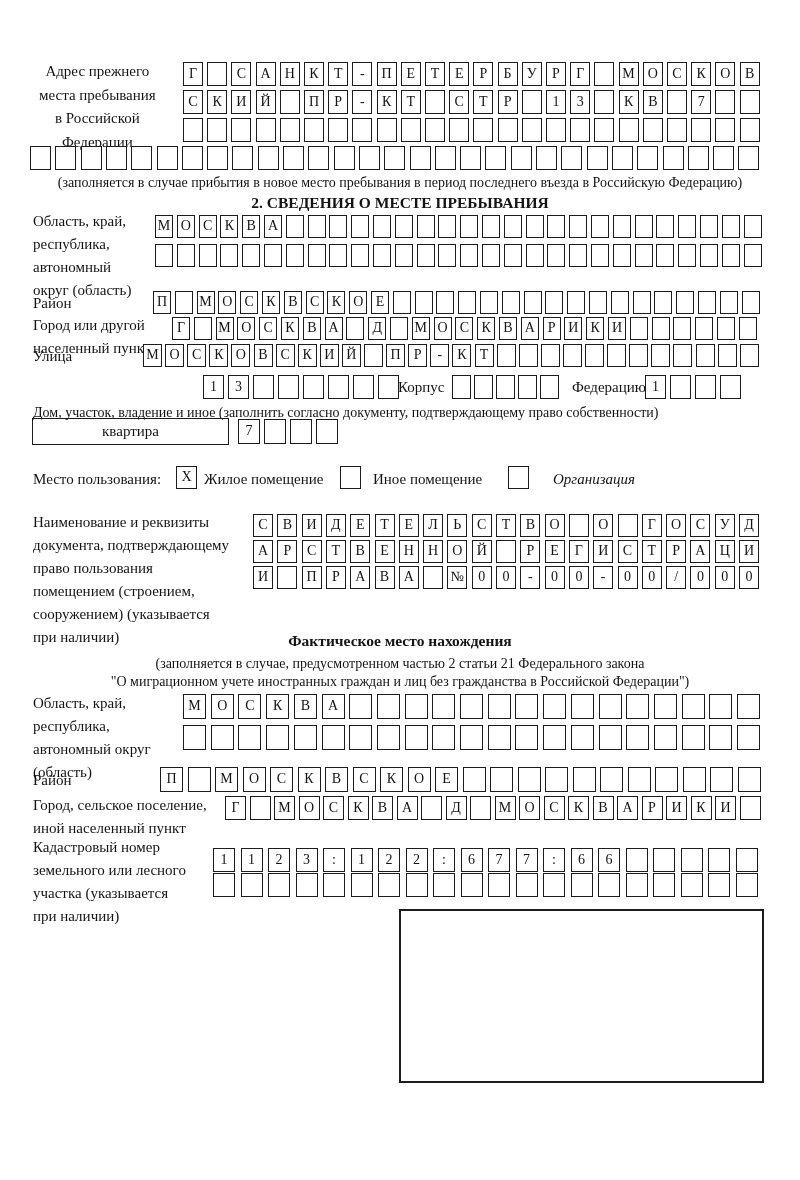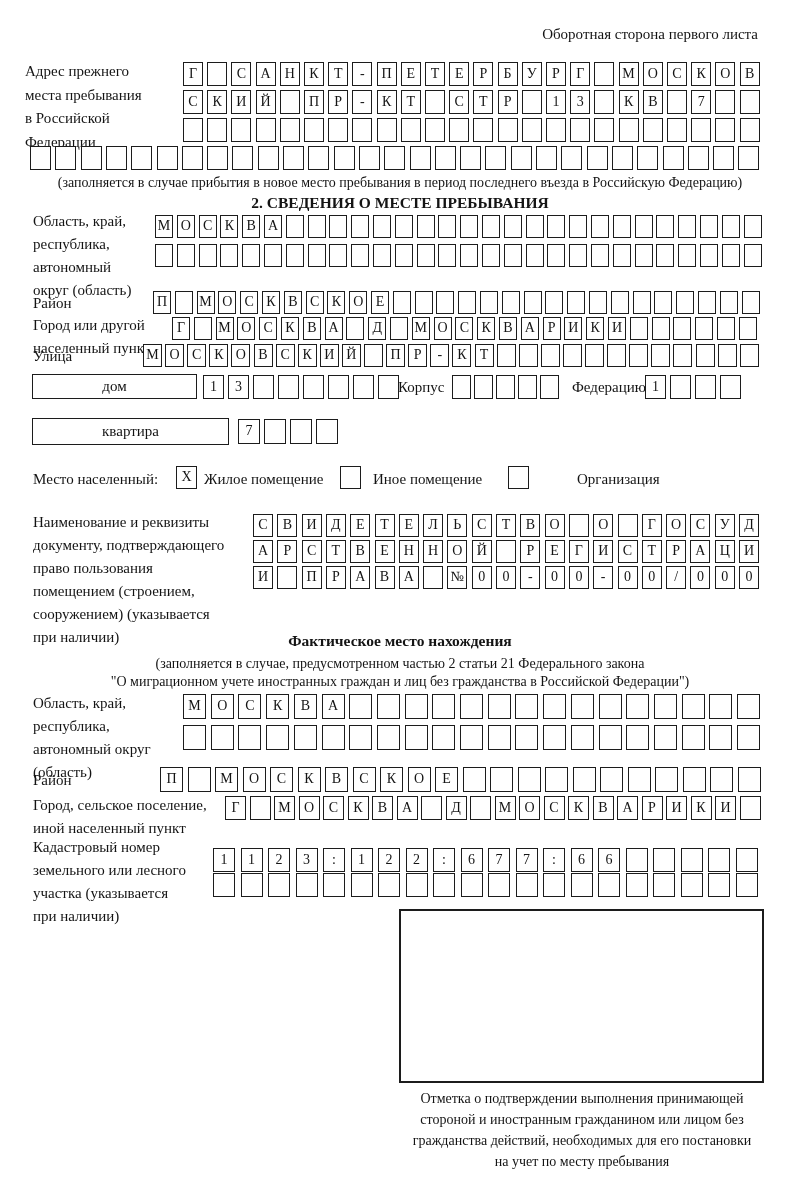"Оборотная сторона первого листа" div.lbl { html: <div>Оборотная сторона первого листа</div> -> none }
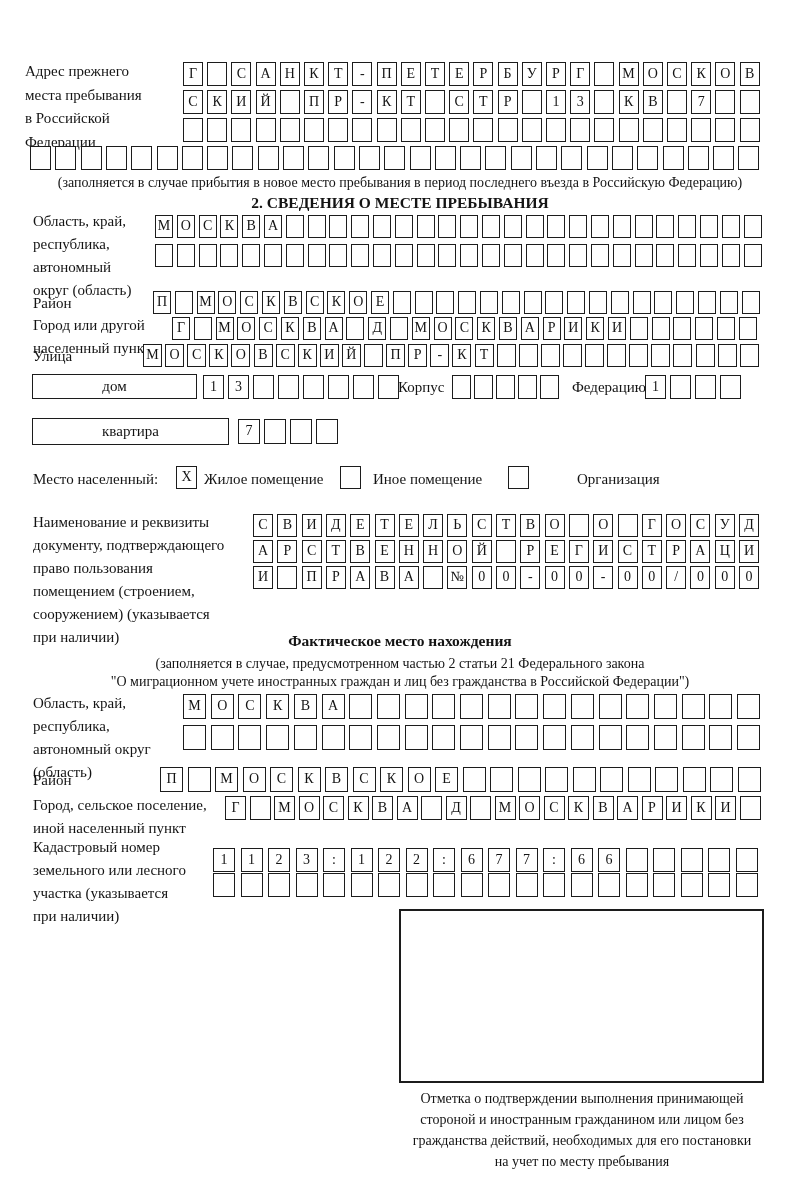"Адрес прежнего" div.lbl { left: 25px -> 39px; text-align: none -> center }
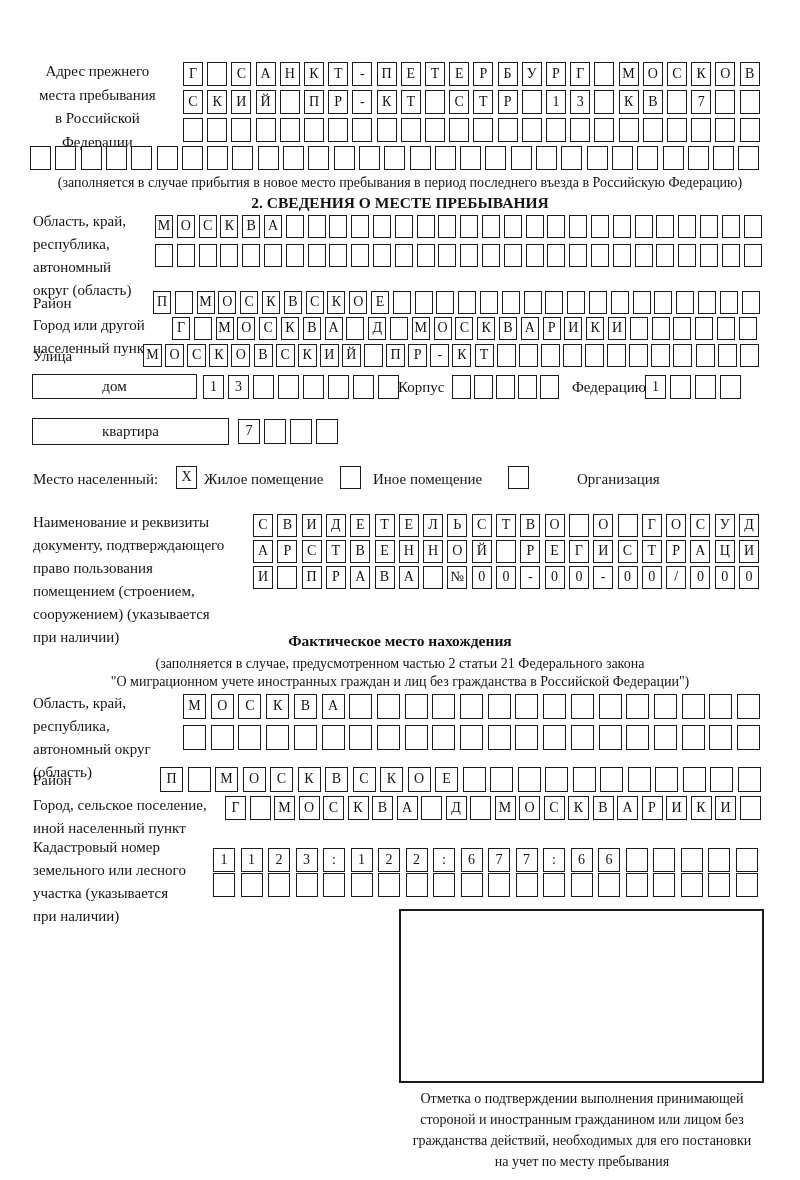"дом" div.rect { html: <div>дом</div> -> none }
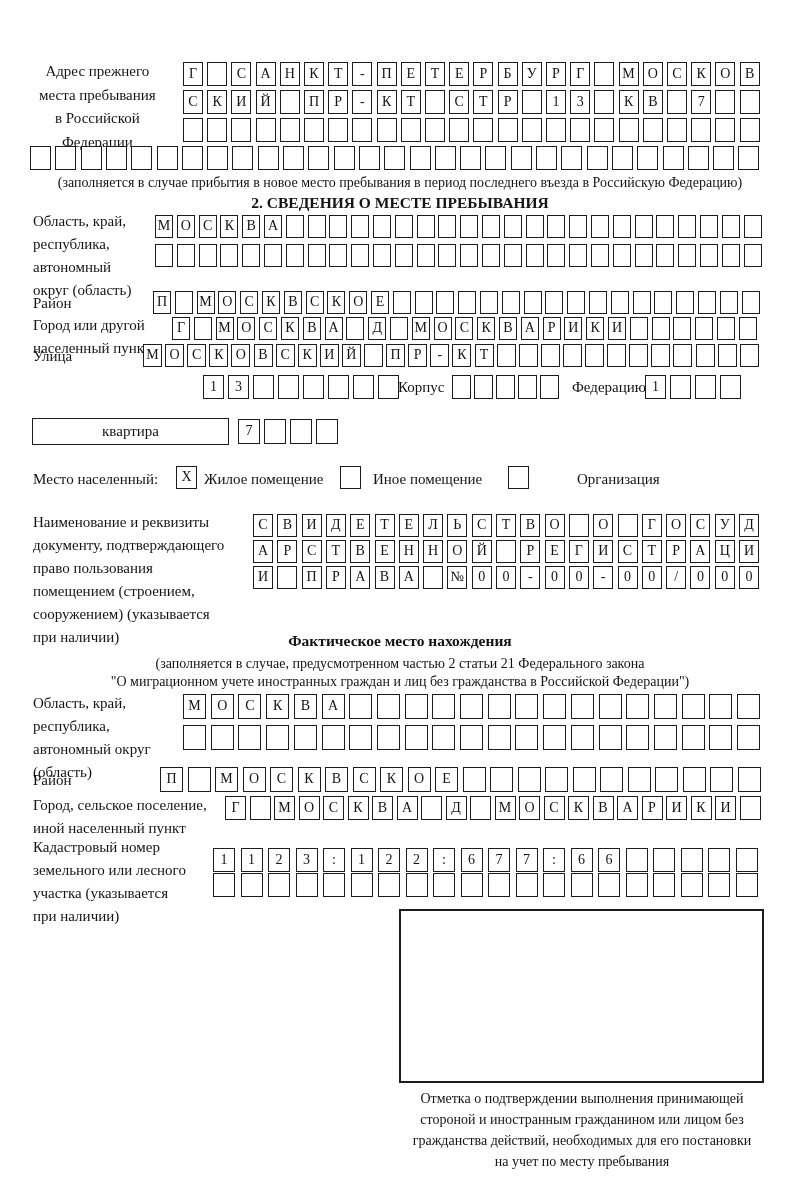"Дом, участок, владение и иное" div.lbl { html: none -> <div>Дом, участок, владение и иное (заполнить согласно документу, подтверждающему право собственности)</div> }
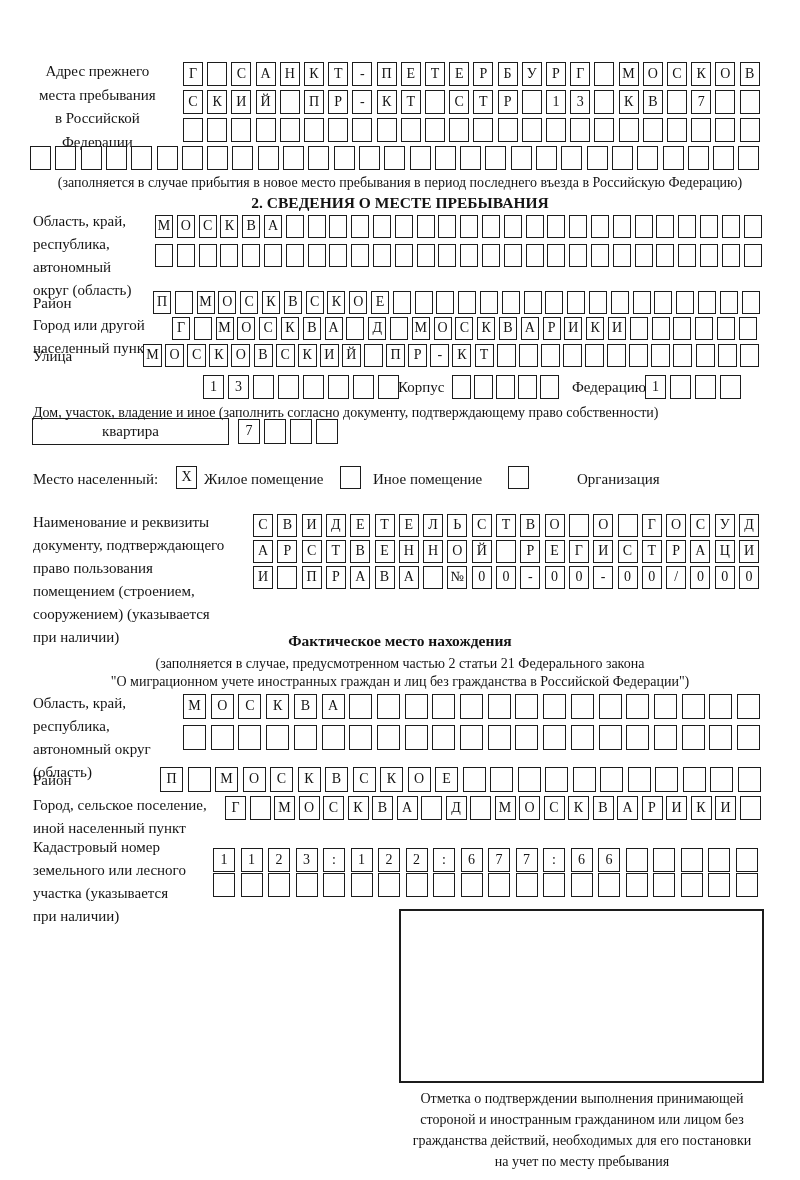"Место населенный:" div.lbl { text: населенный -> пользования }
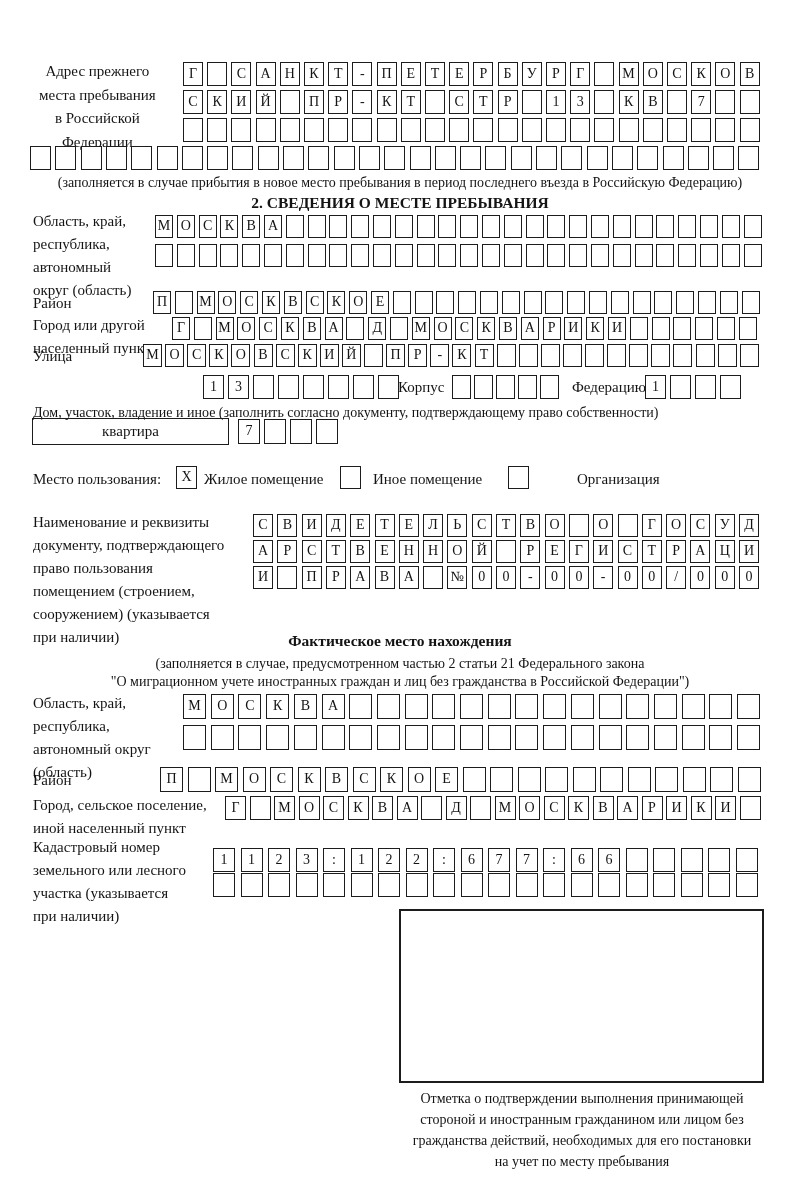"Организация" div.lbl { font-style: none -> italic; left: 577px -> 553px }
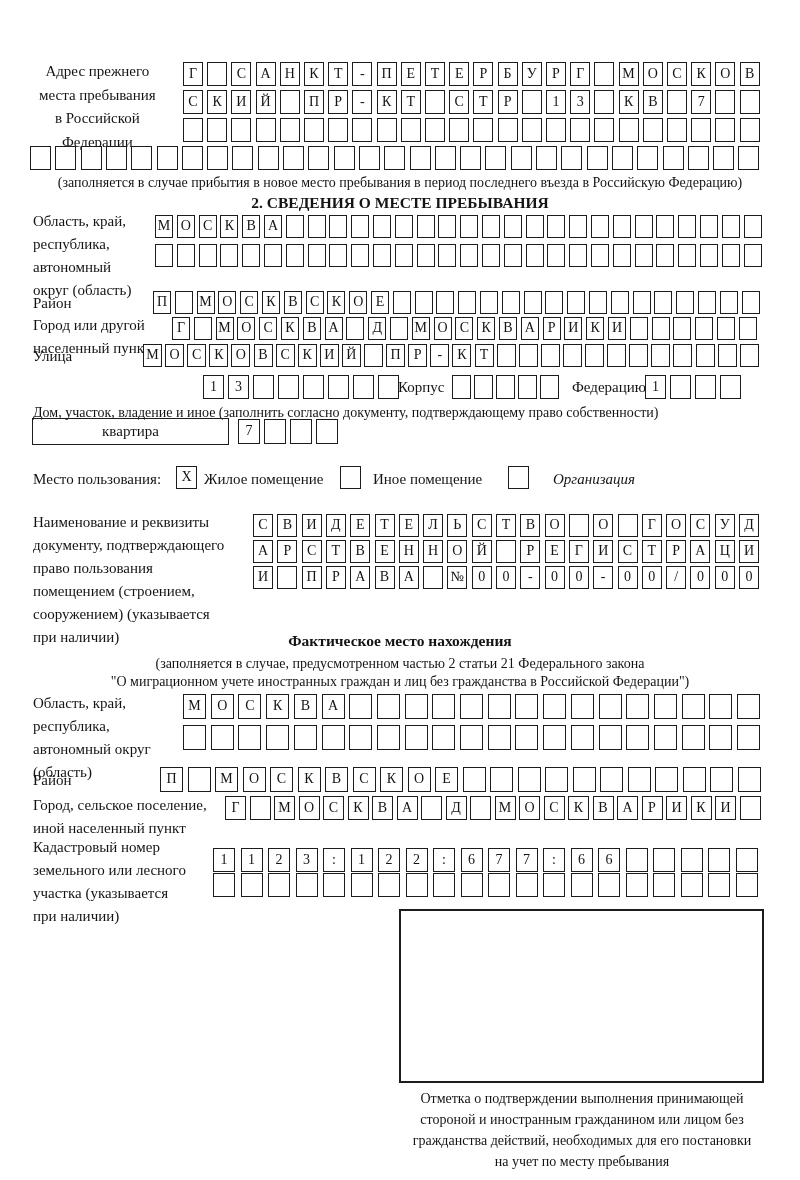"Наименование и реквизиты" div.lbl { text: документу, подтверждающего -> документа, подтверждающему }
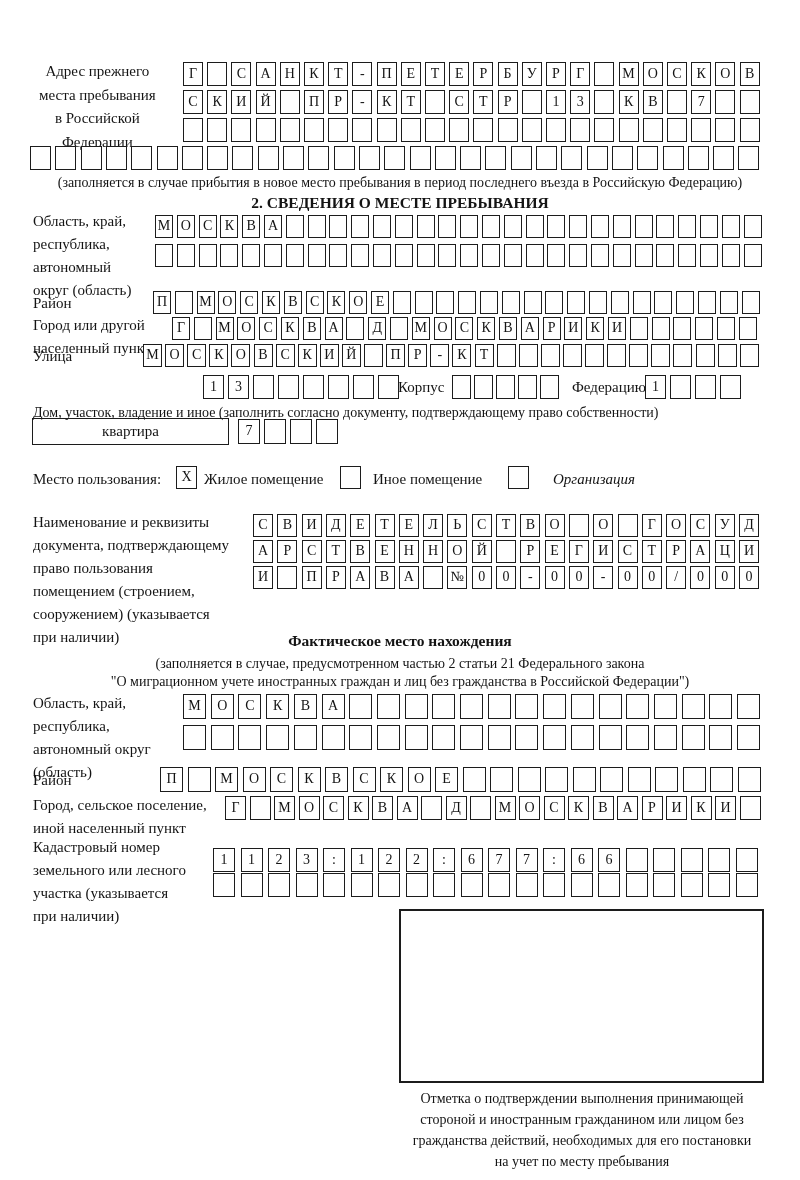"Отметка о подтверждении выполнения" div.lbl { html: <div>Отметка о подтверждении выполнения принимающей стороной и иностранным гражданином или лицом без гражданства действий, необходимых для его постановки на учет по месту пребывания</div> -> none }
